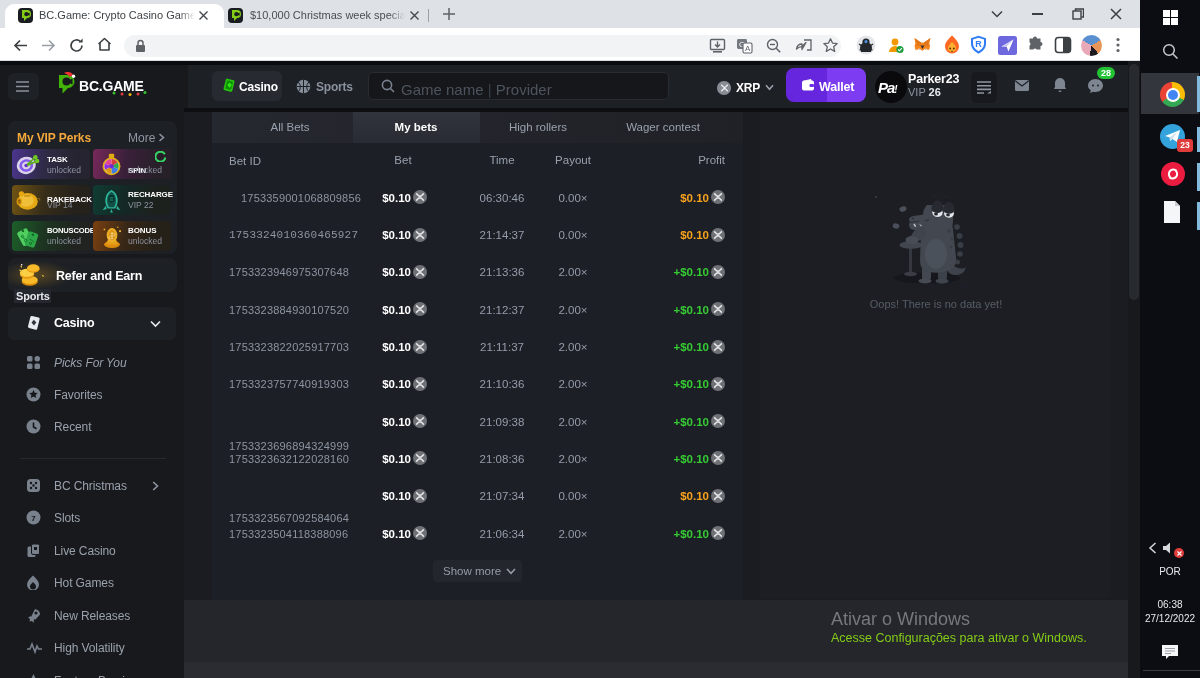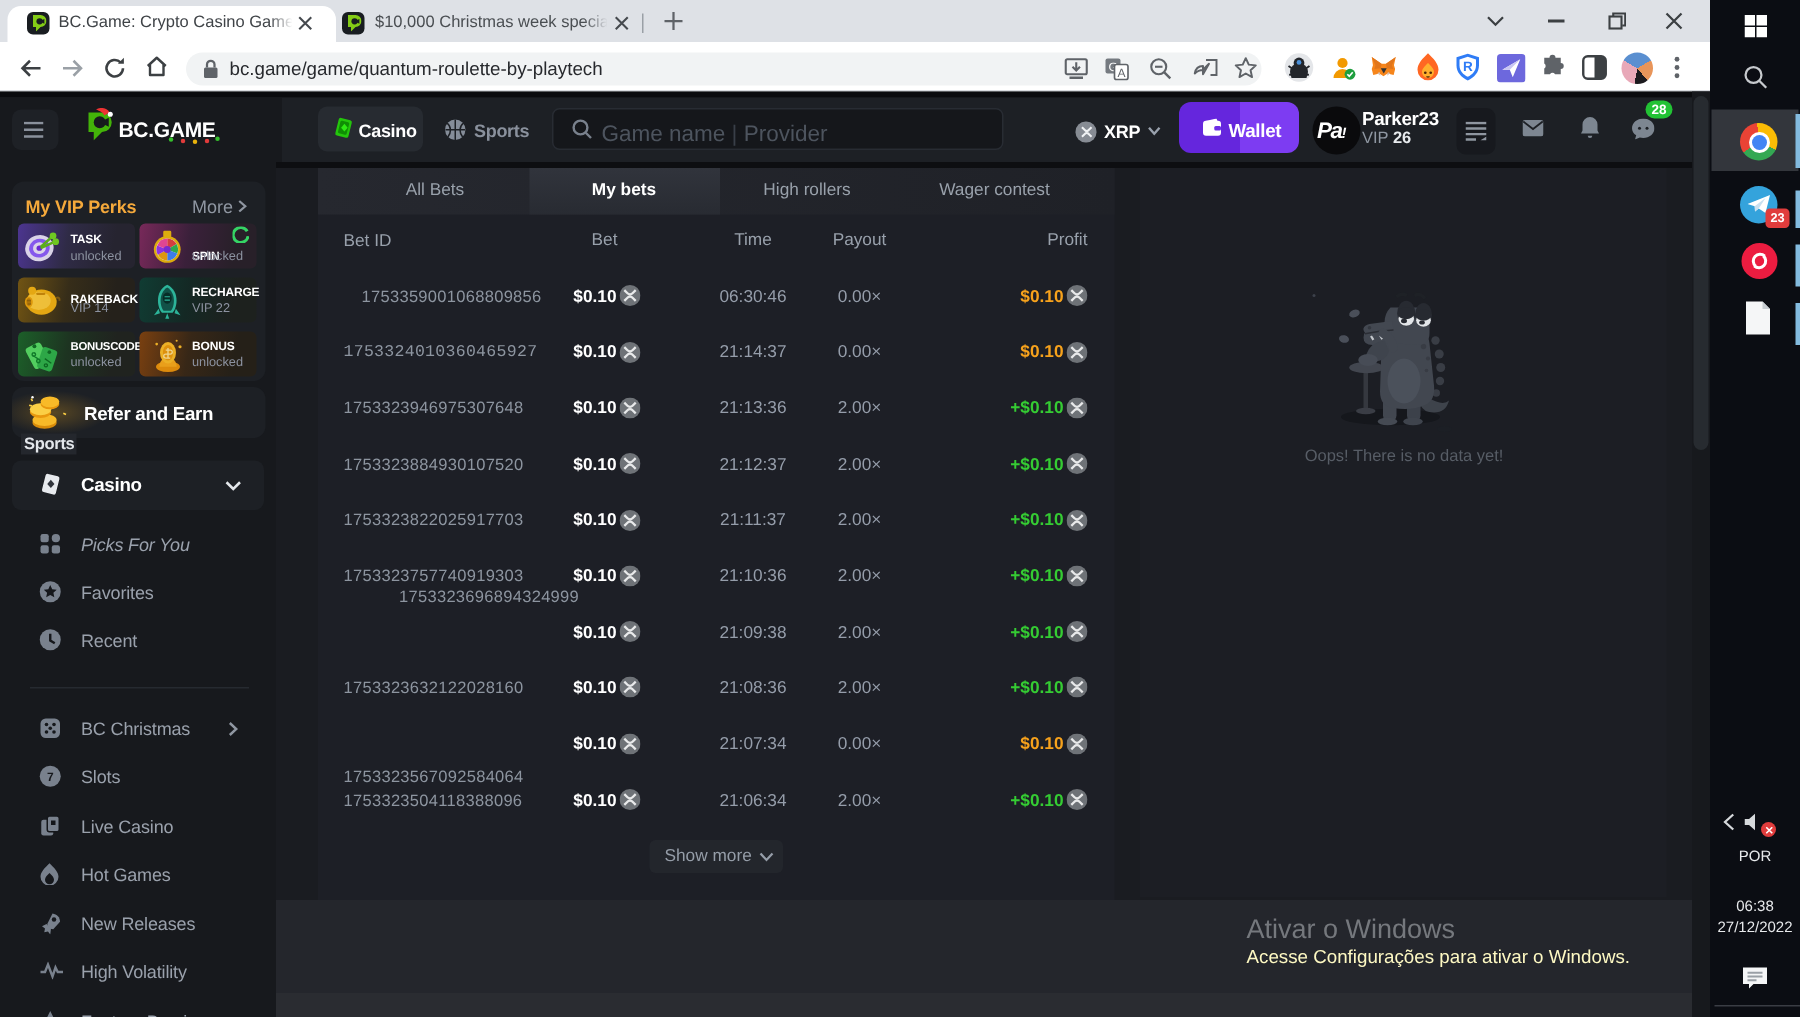"bc.game/game/quantum-roulette-by-playtec" div.a { html: <div>bc.game/game/quantum-roulette-by-playtech</div> -> none }
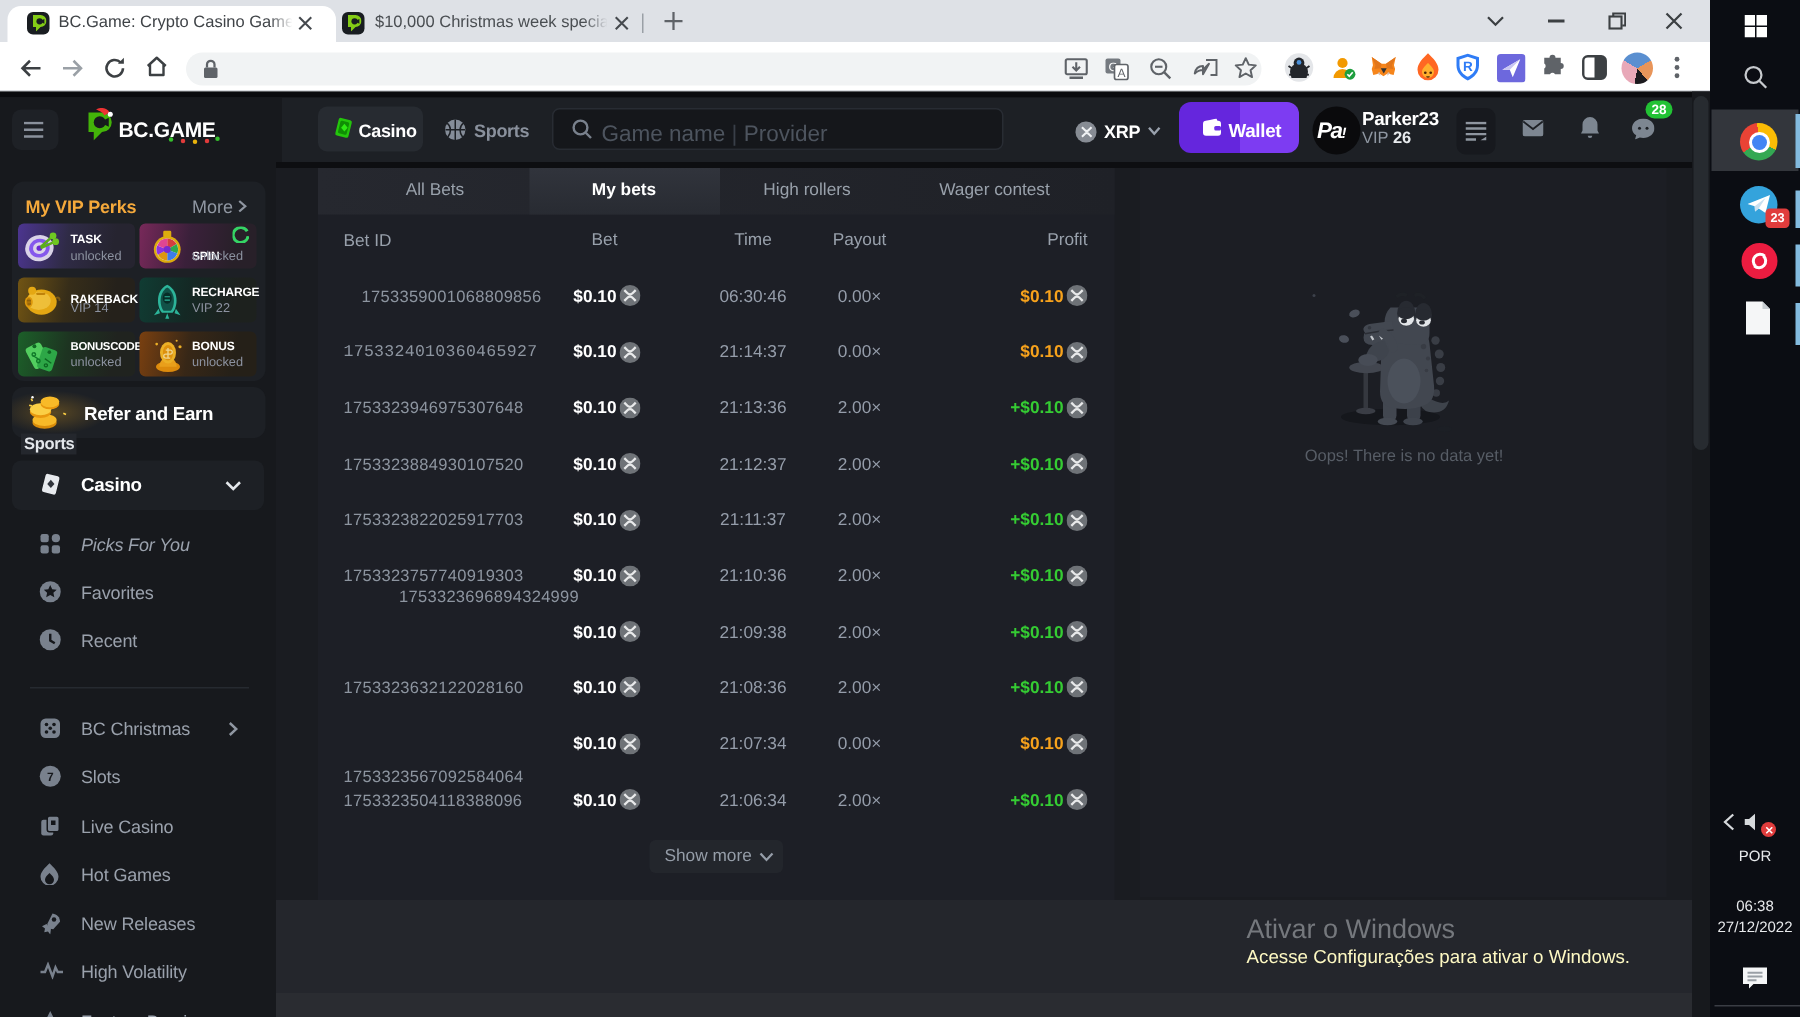"1753323696894324999" div.a { margin-left: 37px -> none; top: 392px -> 440px }
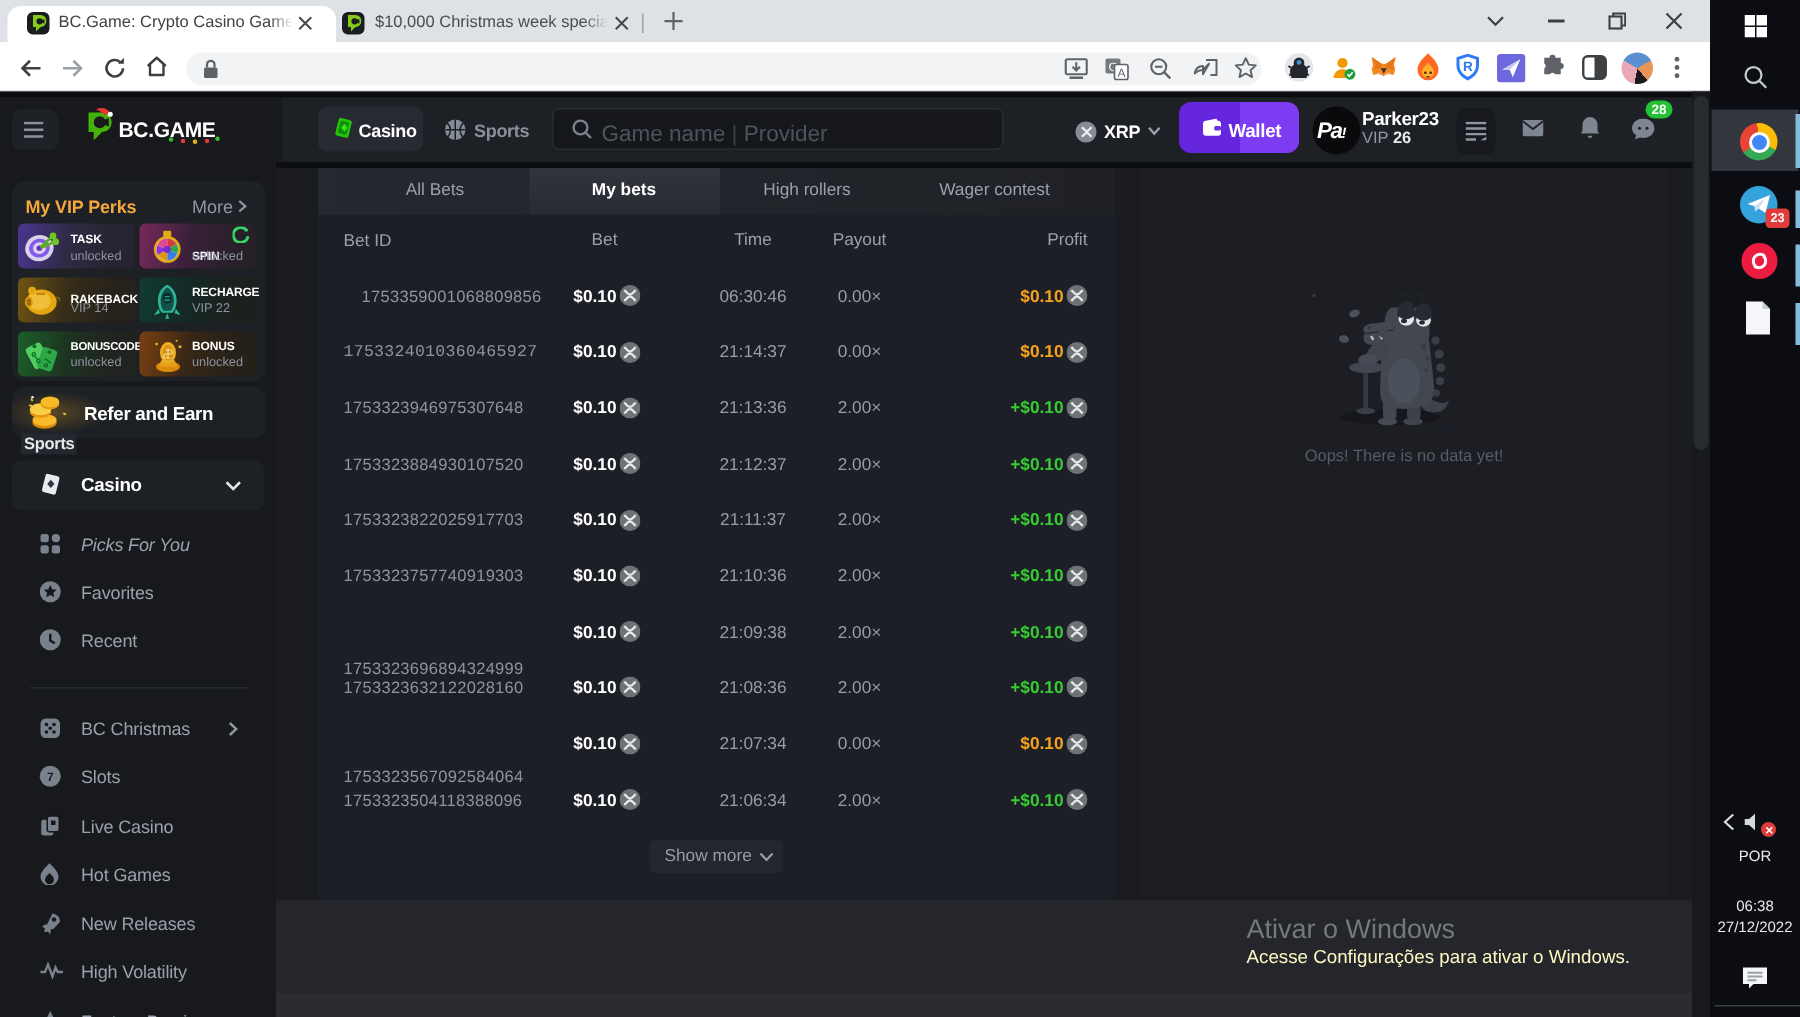"Acesse Configurações para ativar o" div.a { color: #fef9c3 -> #84cc16 }
